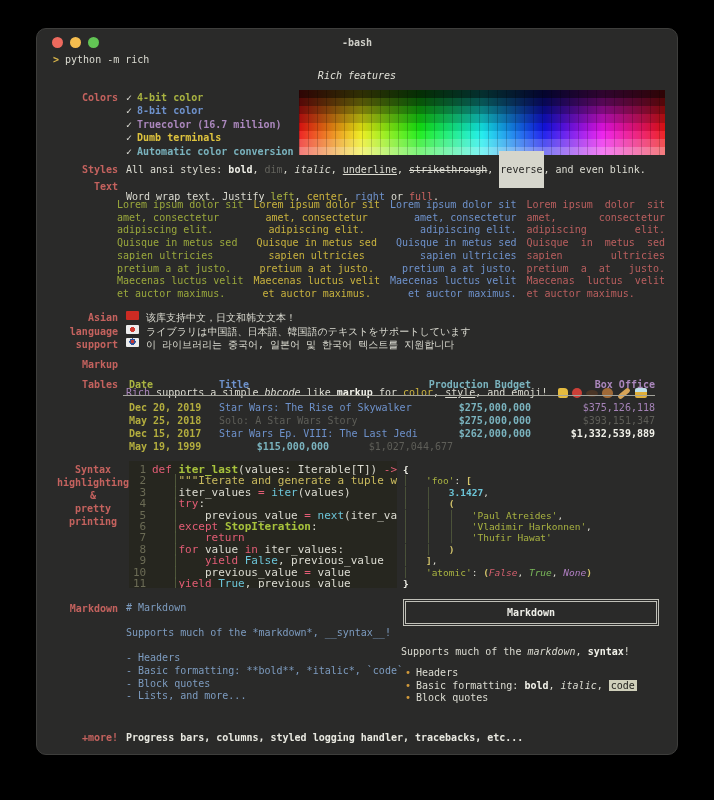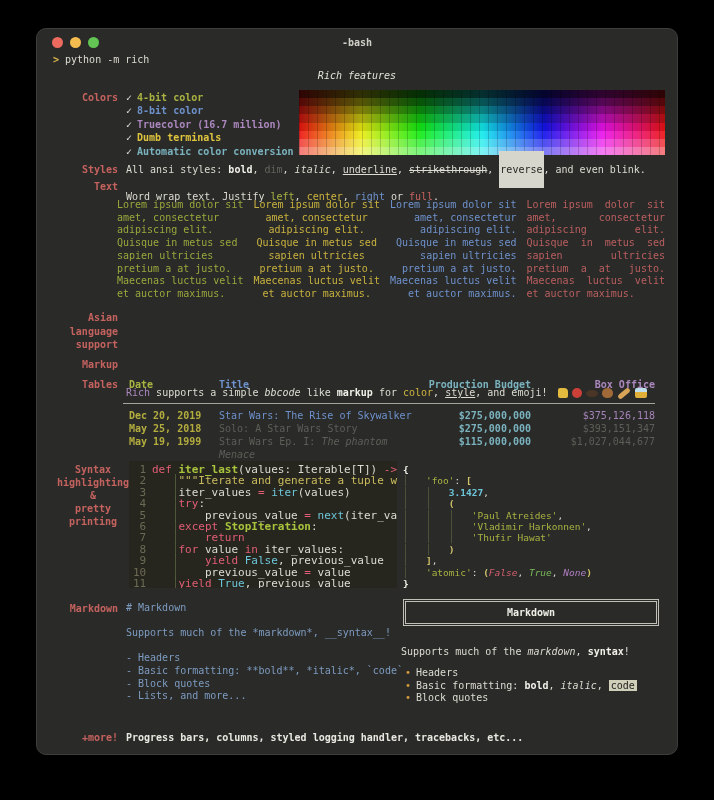"该库支持中文，日文和韩文文本！" div.abs { html: none -> <div> <div><span></span><span>该库支持中文，日文和韩文文本！</span></div> <div><span></span><span>ライブラリは中国語、日本語、韓国語のテキストをサポートしています</span></div> <div><span></span><span>이 라이브러리는 중국어, 일본어 및 한국어 텍스트를 지원합니다</span></div> </div> }
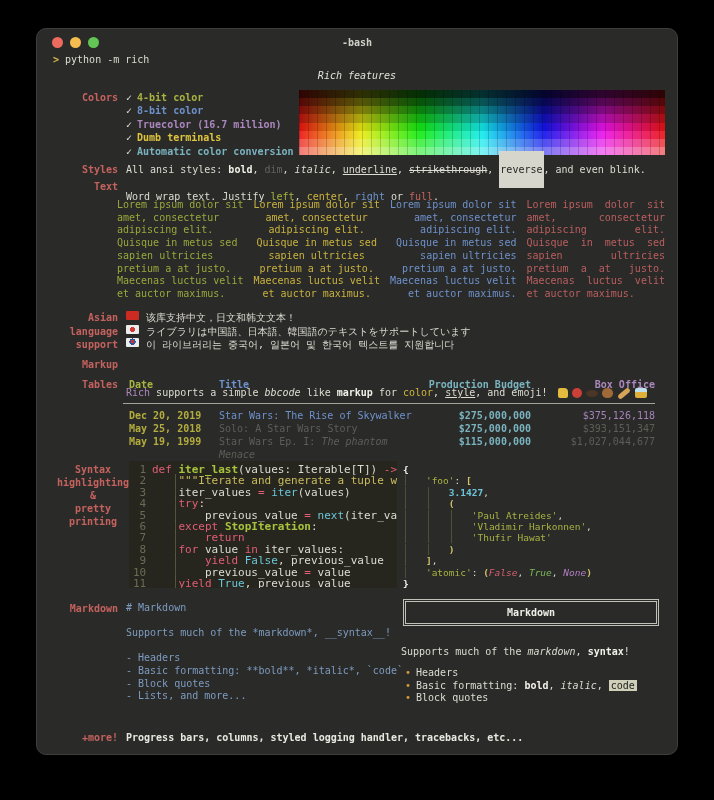"Date" .t-head { padding-bottom: 12px -> 4px }
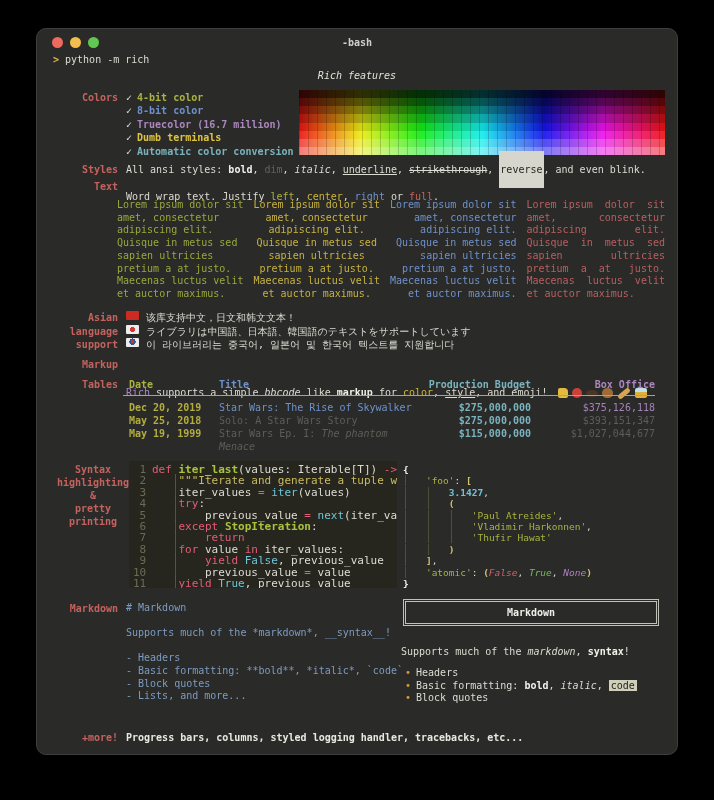"Dec 15, 2017" div.t-row { html: none -> <div> <div>Dec 15, 2017</div> <div><span>Star Wars Ep. VIII: The Last Jedi</span></div> <div>$262,000,000</div> <div><span>$1,332,539,889</span></div> </div> }
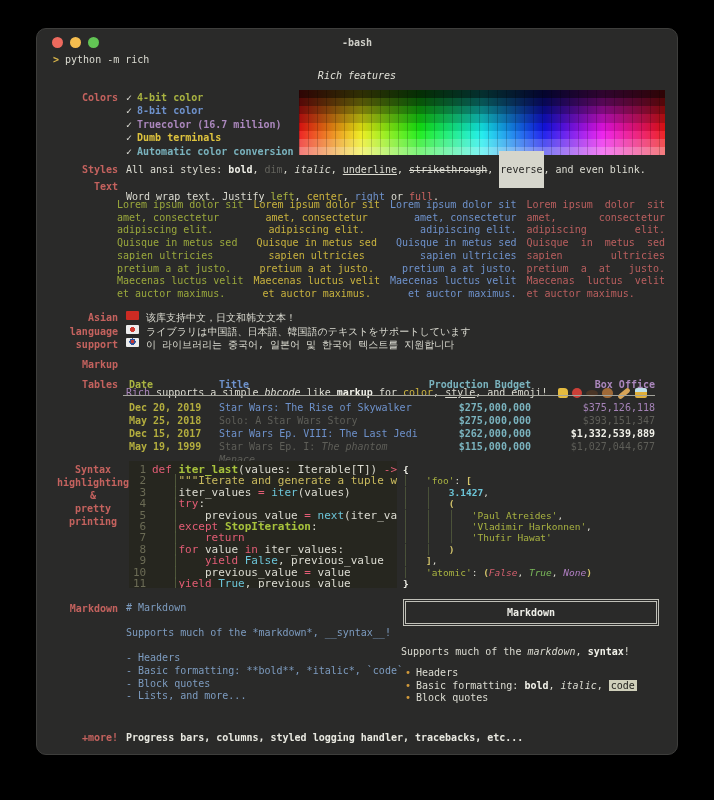"Star Wars Ep. I: The" div.col-title { html: <div><span>Star Wars Ep. </span><span>I</span><span>: </span><span>The phantom Menace</span></div> -> none }
